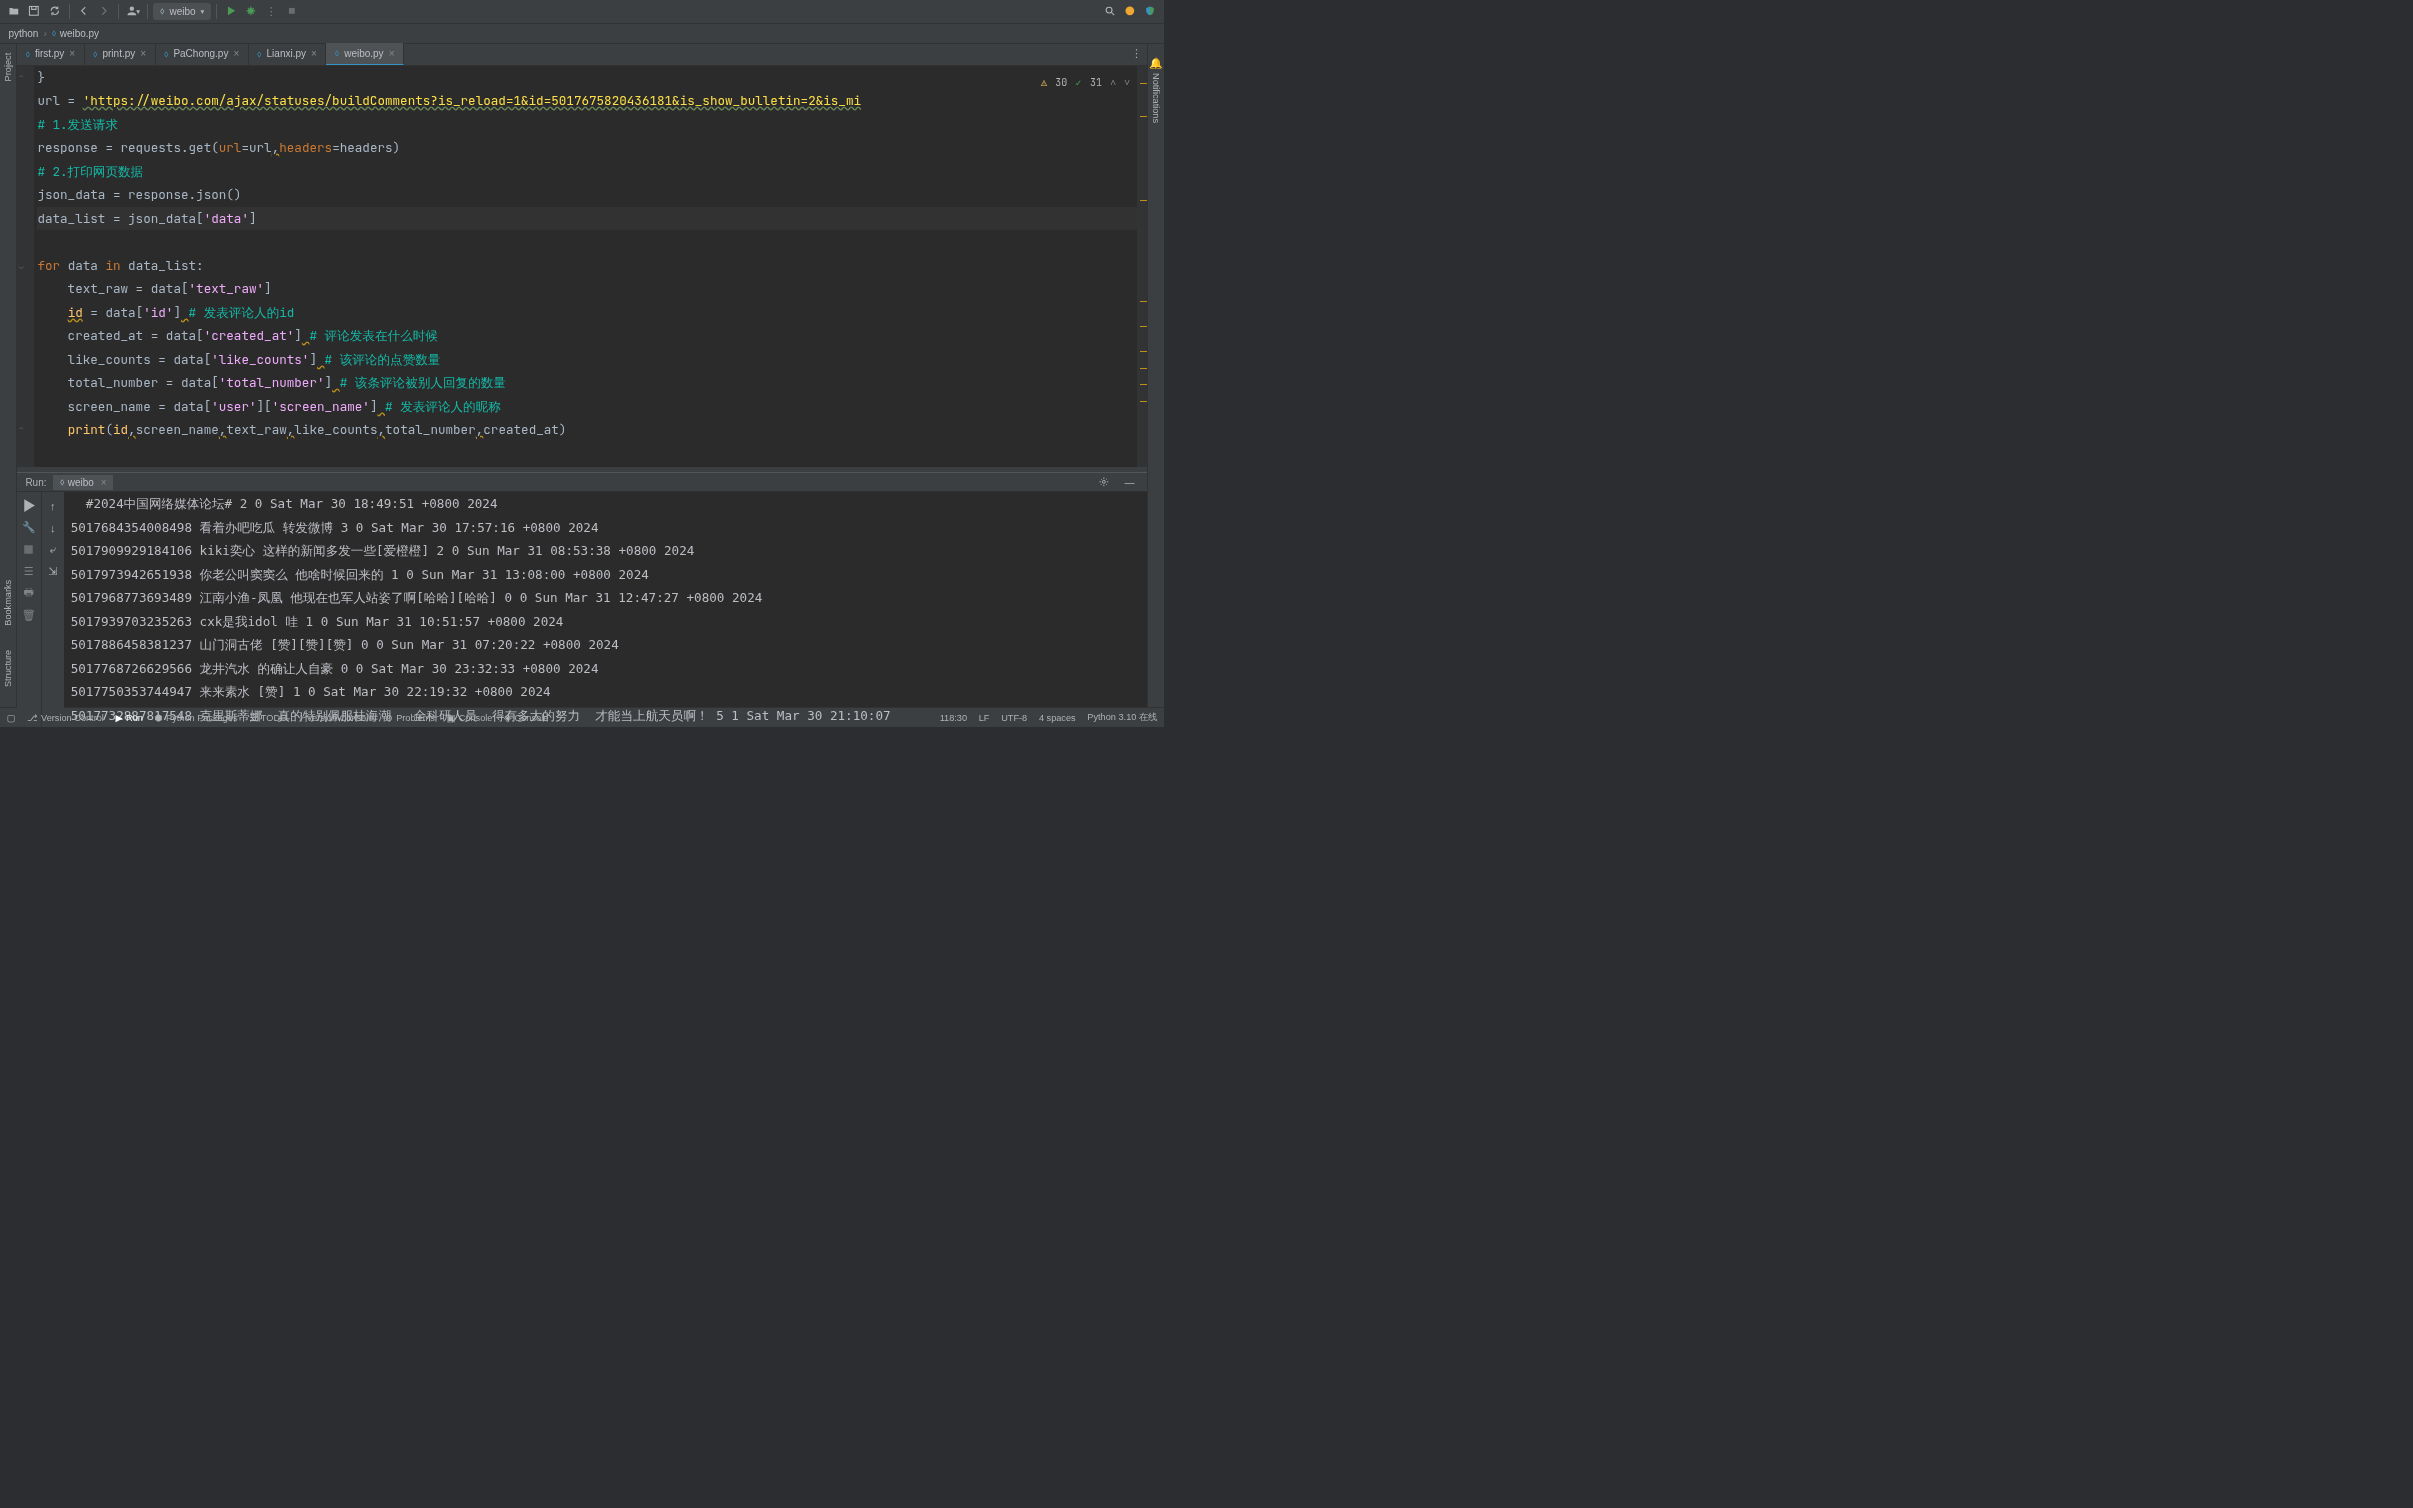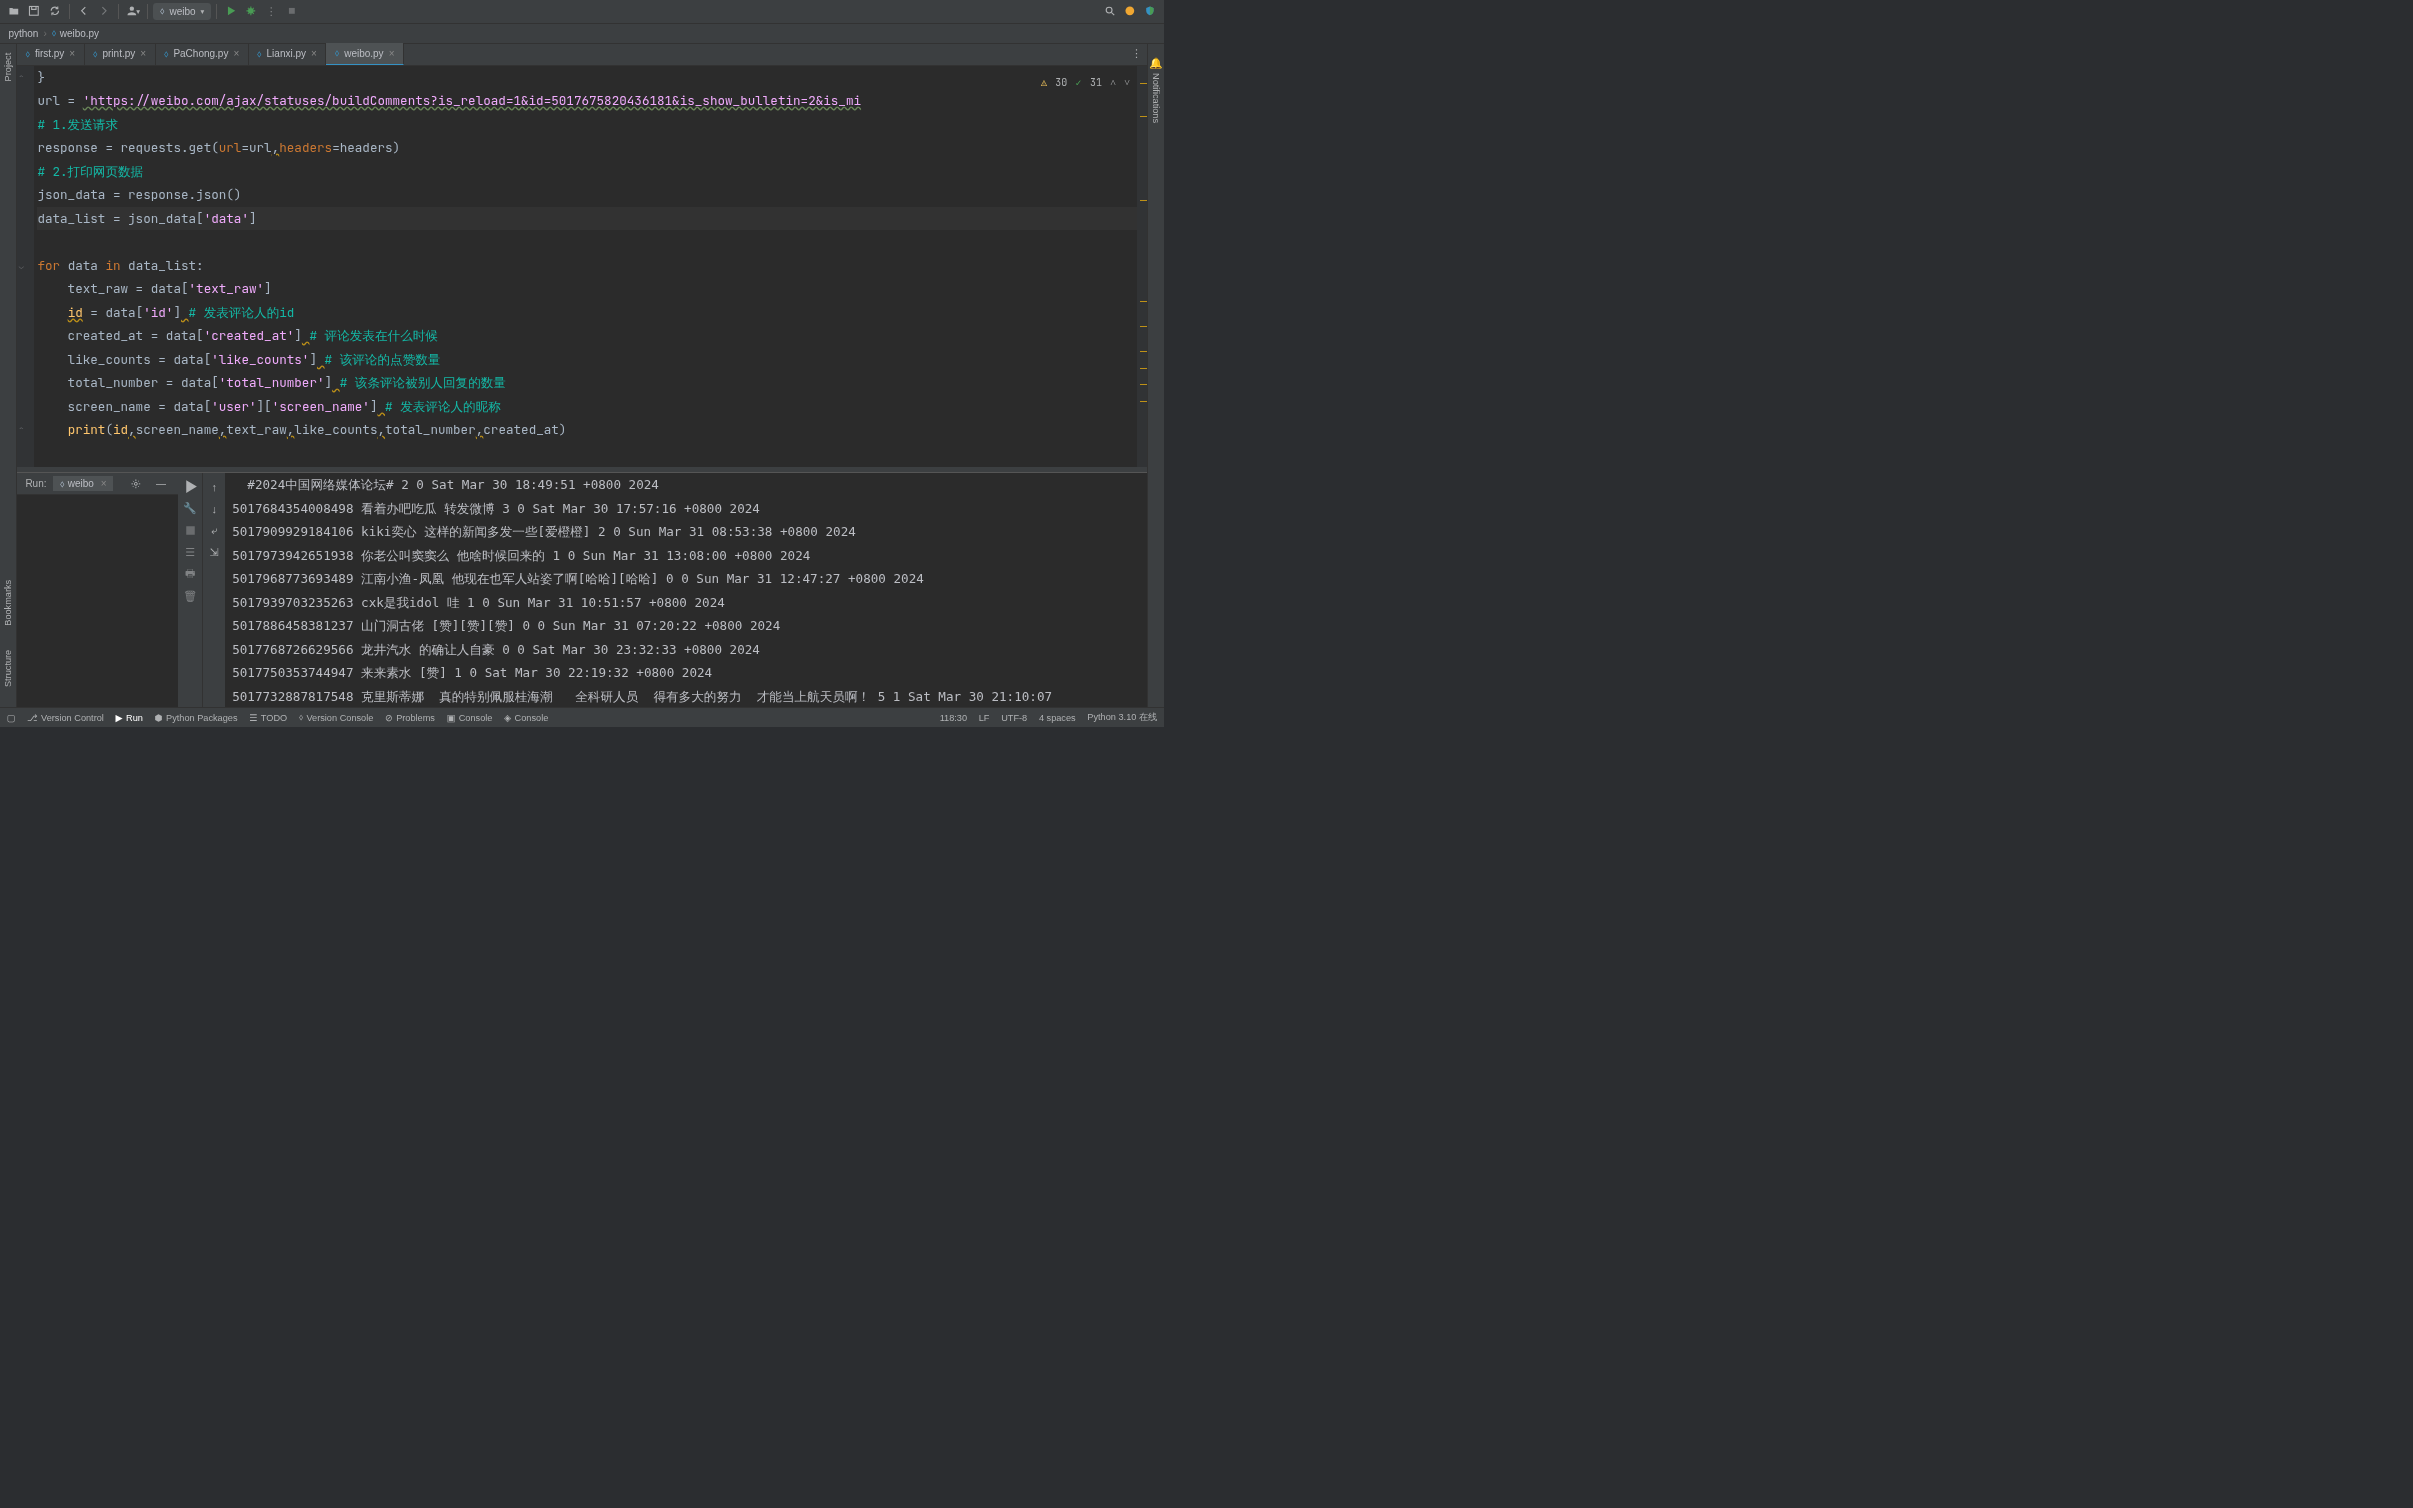"'https://weibo.com/ajax/statuses/buildCo" .c-st-u { color: #f0abfc -> #fde047 }
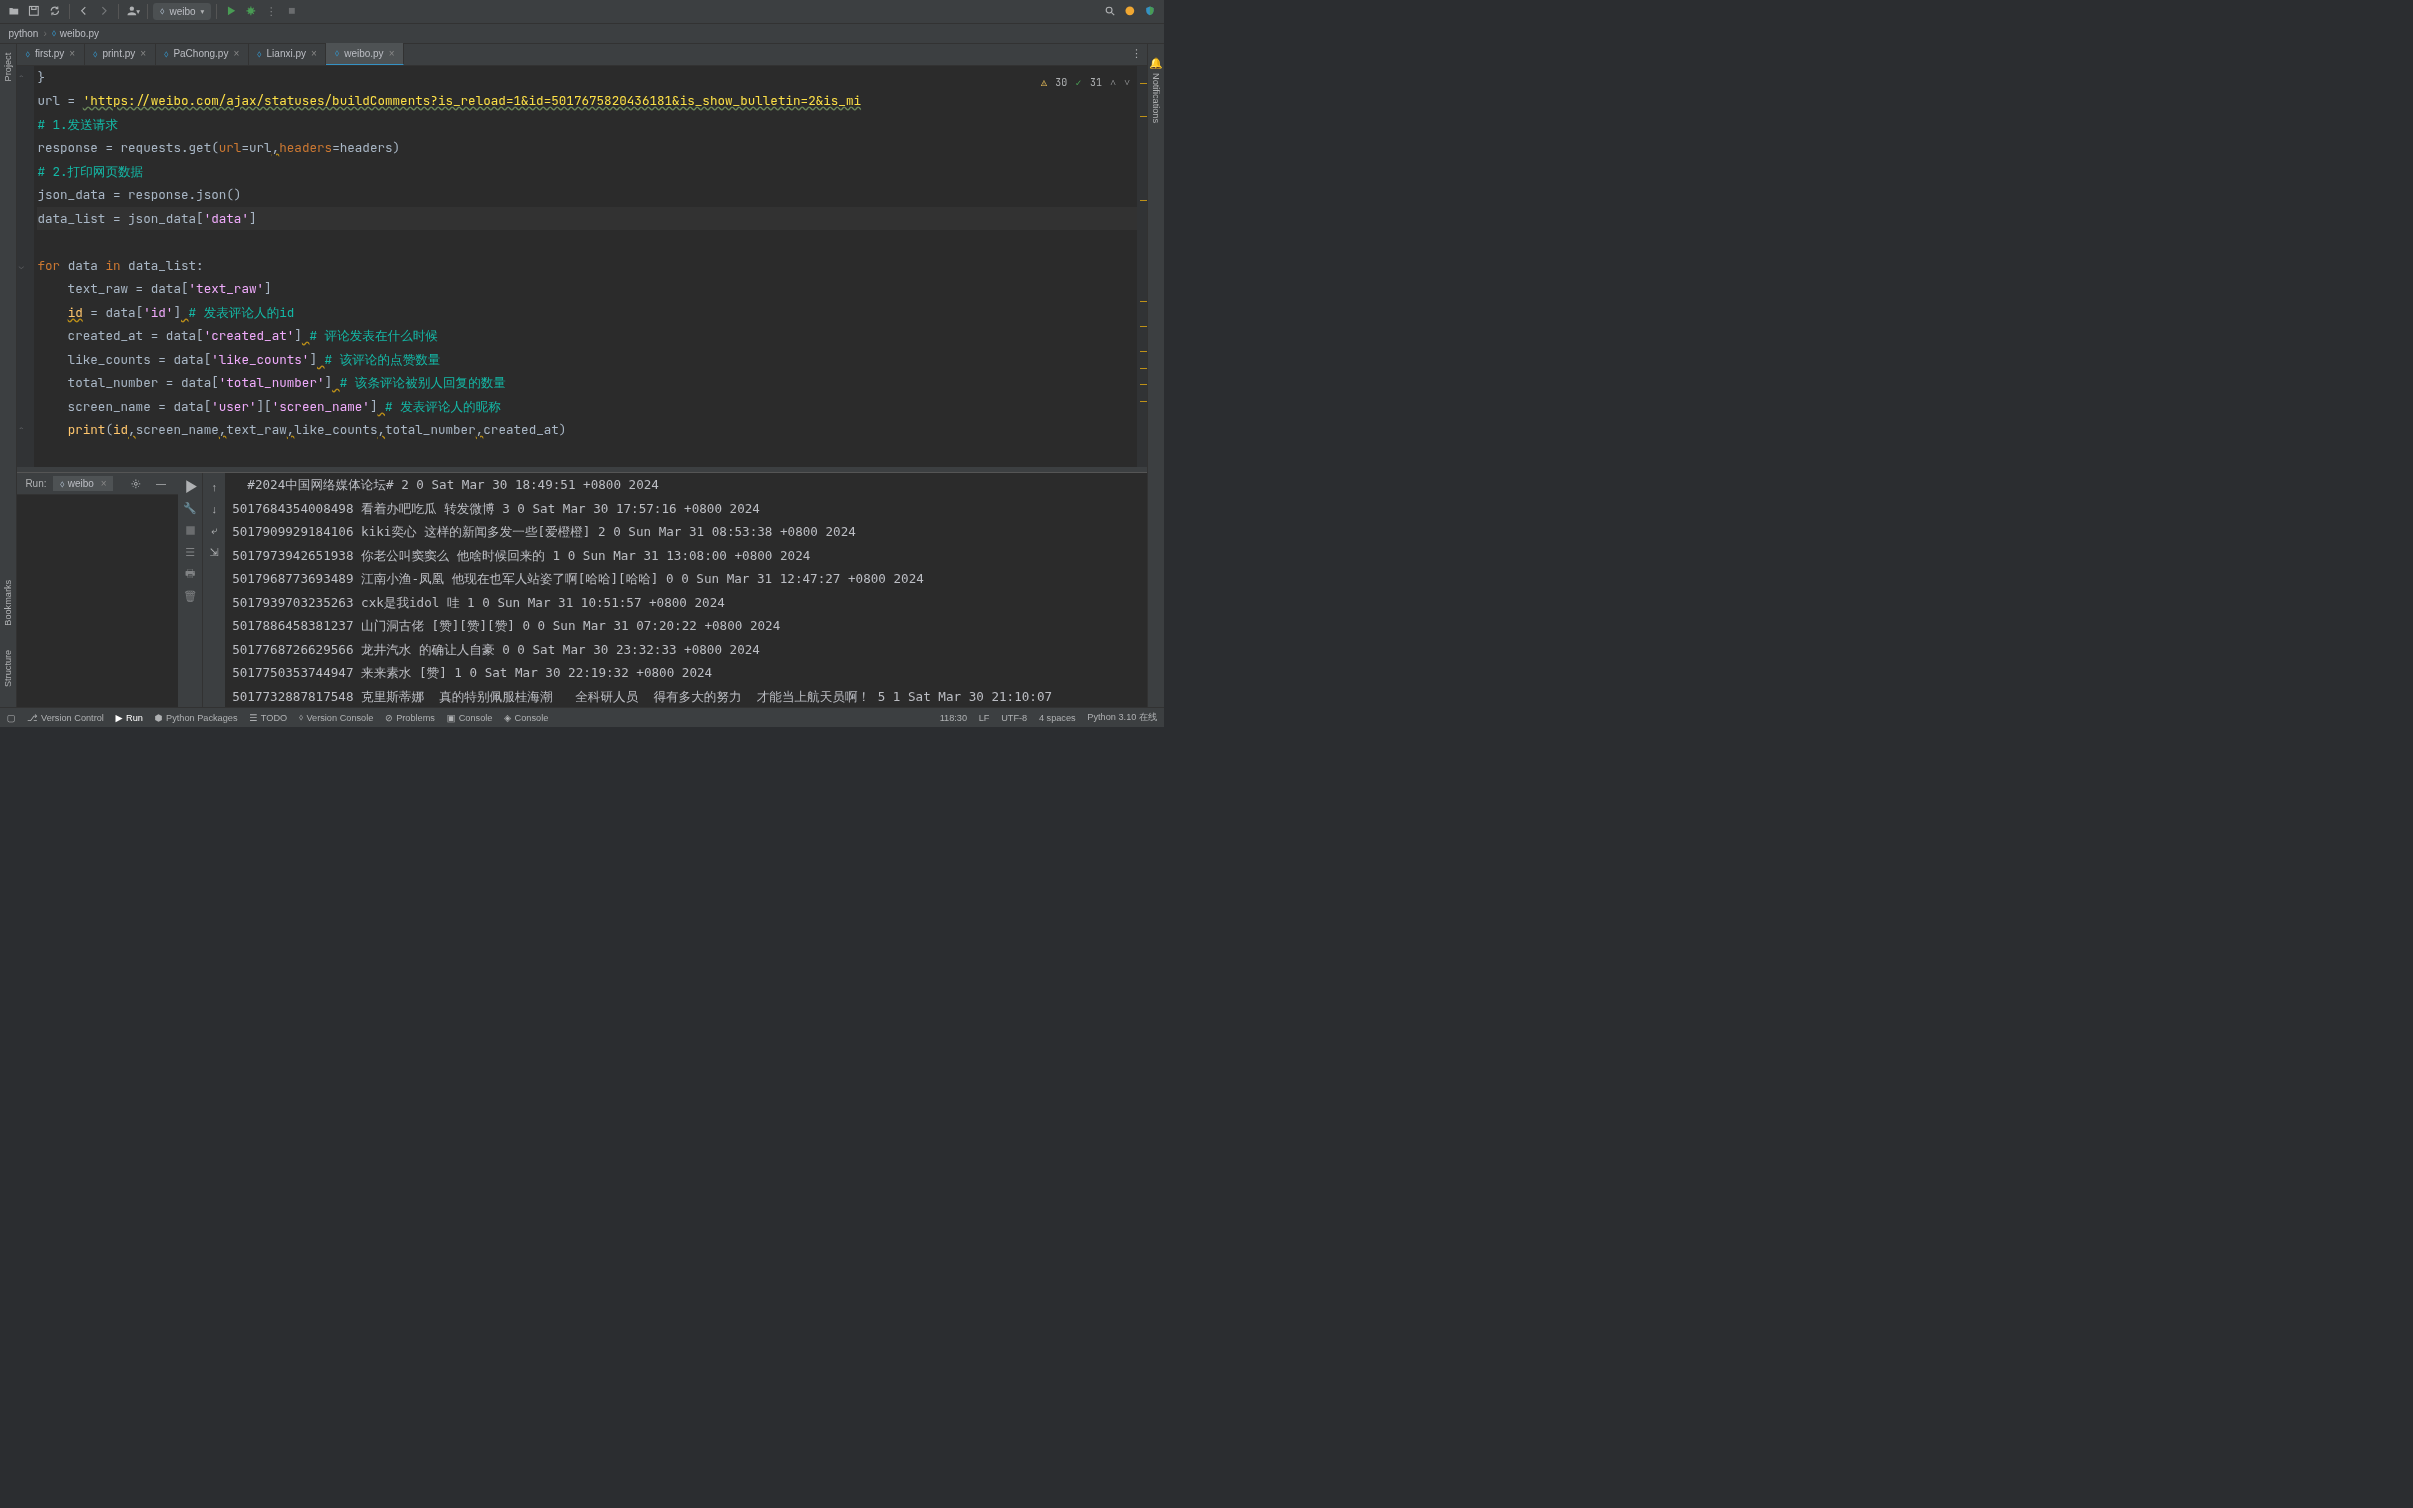"Run:" .run-panel { flex-direction: row -> column }
